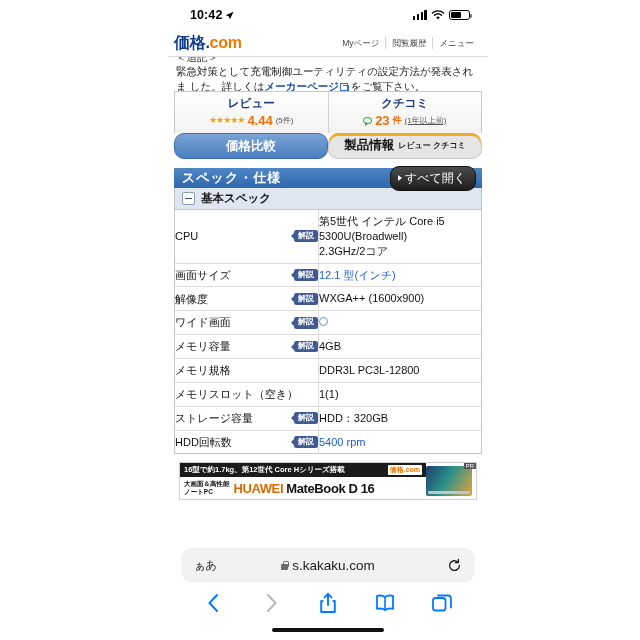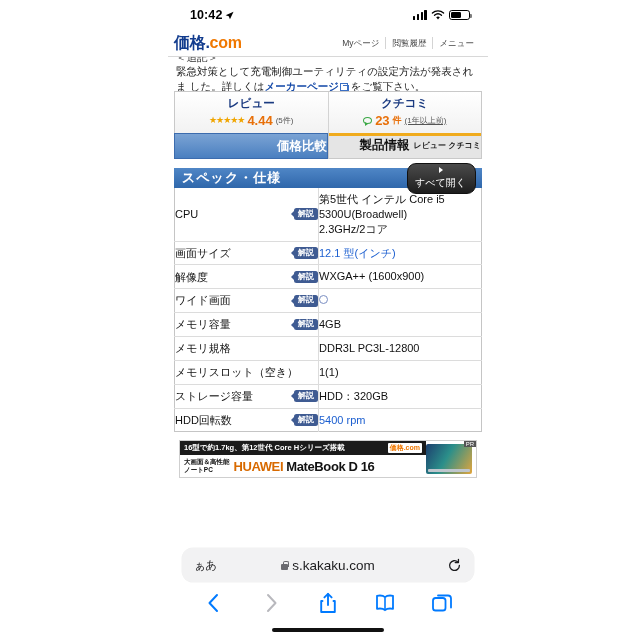"価格比較" .tab { border-radius: none -> 10px; justify-content: flex-end -> center }
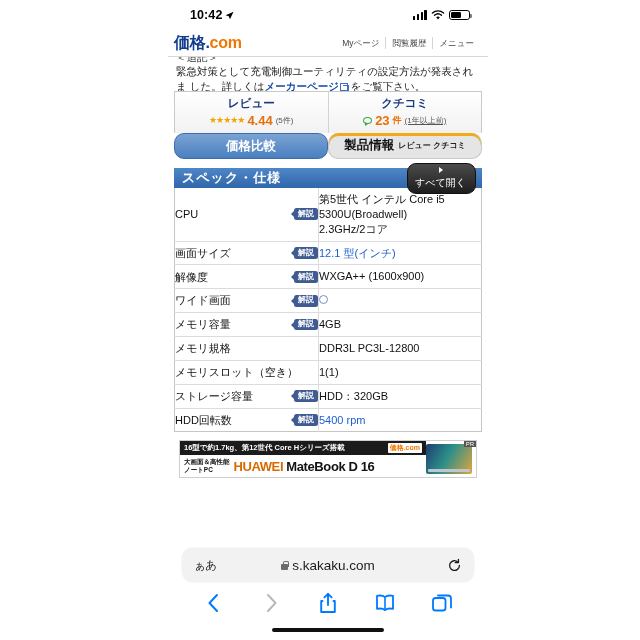"すべて開く" .openall { flex-direction: column -> none; font-size: 10px -> 12px }
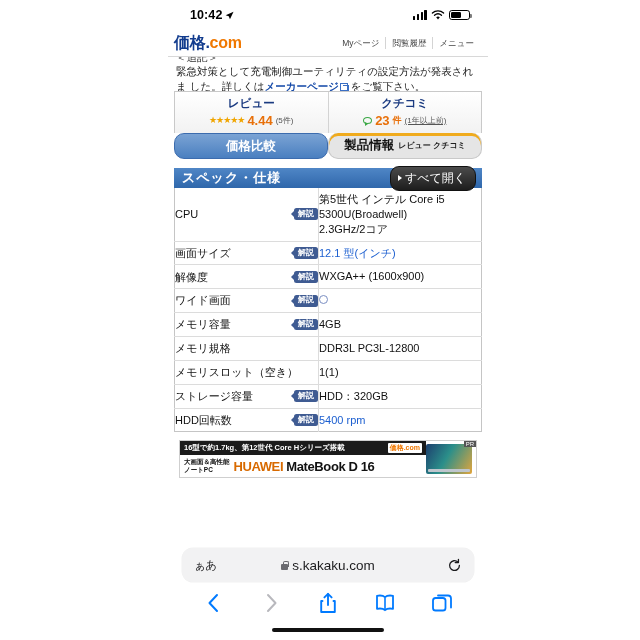"基本スペック" div.sub-head { html: none -> <div> <span> <i></i> </span> <h3>基本スペック</h3> </div> }
